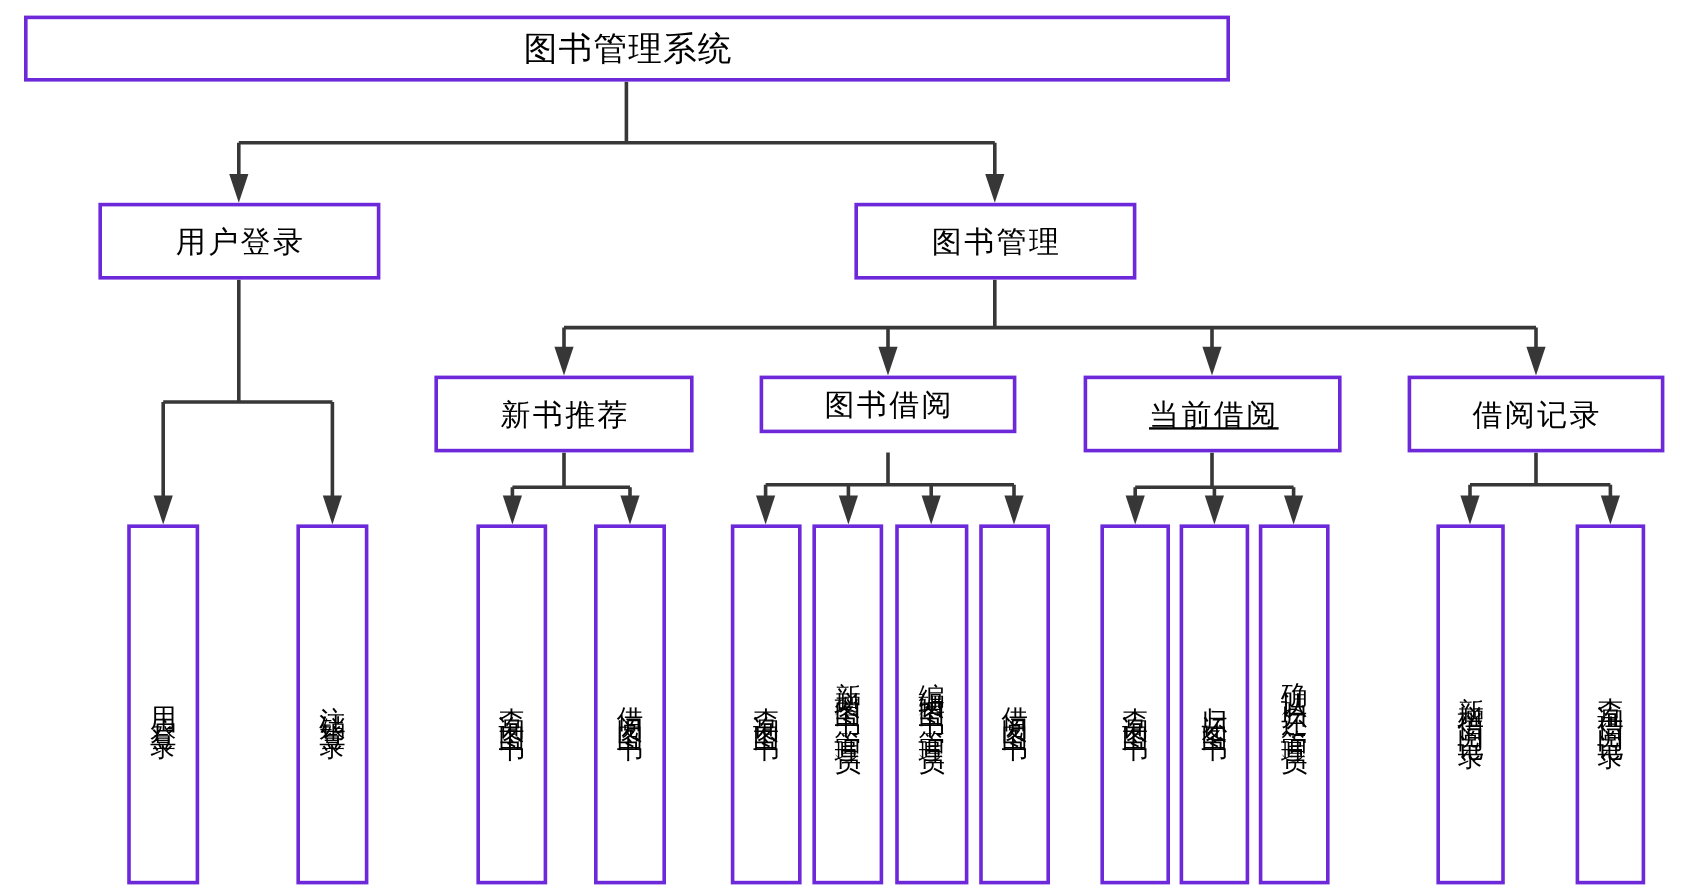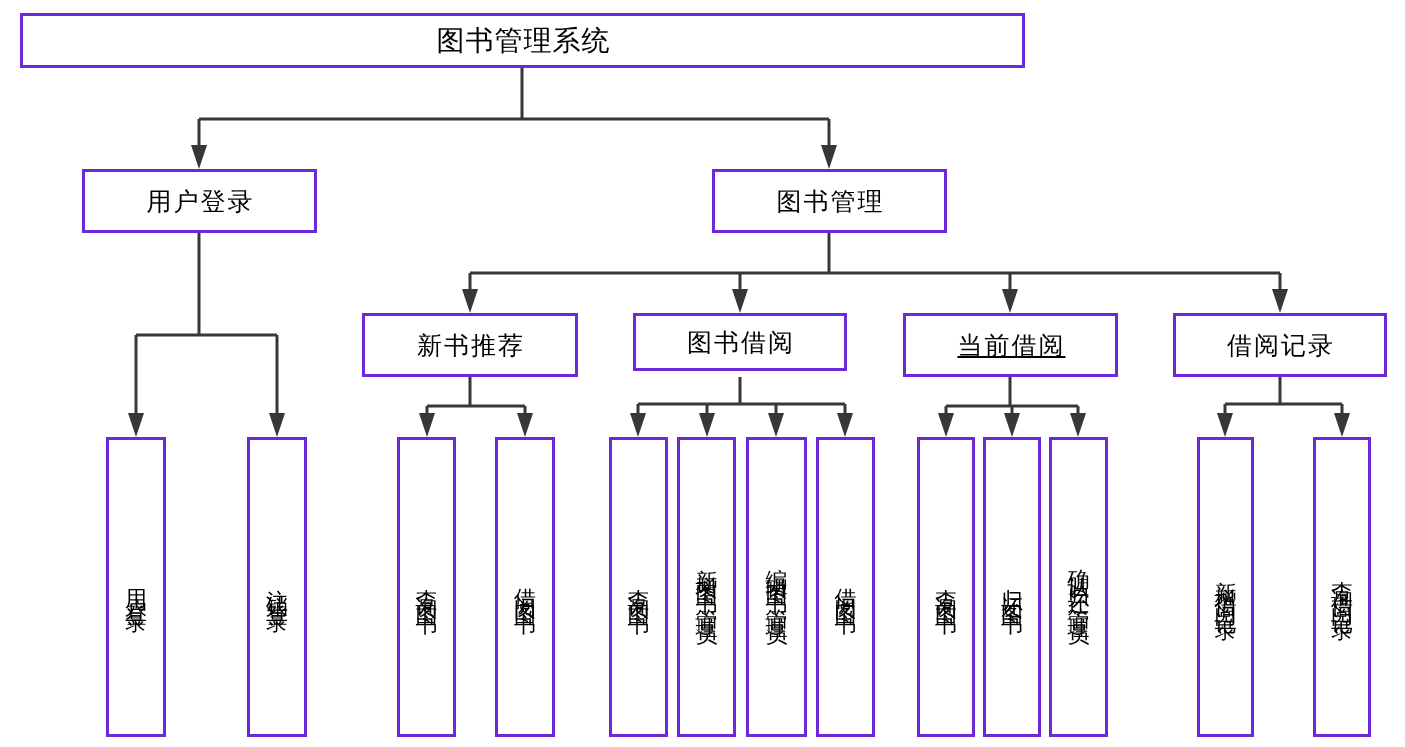"图书借阅" div.node { height: 58px -> 48px }
